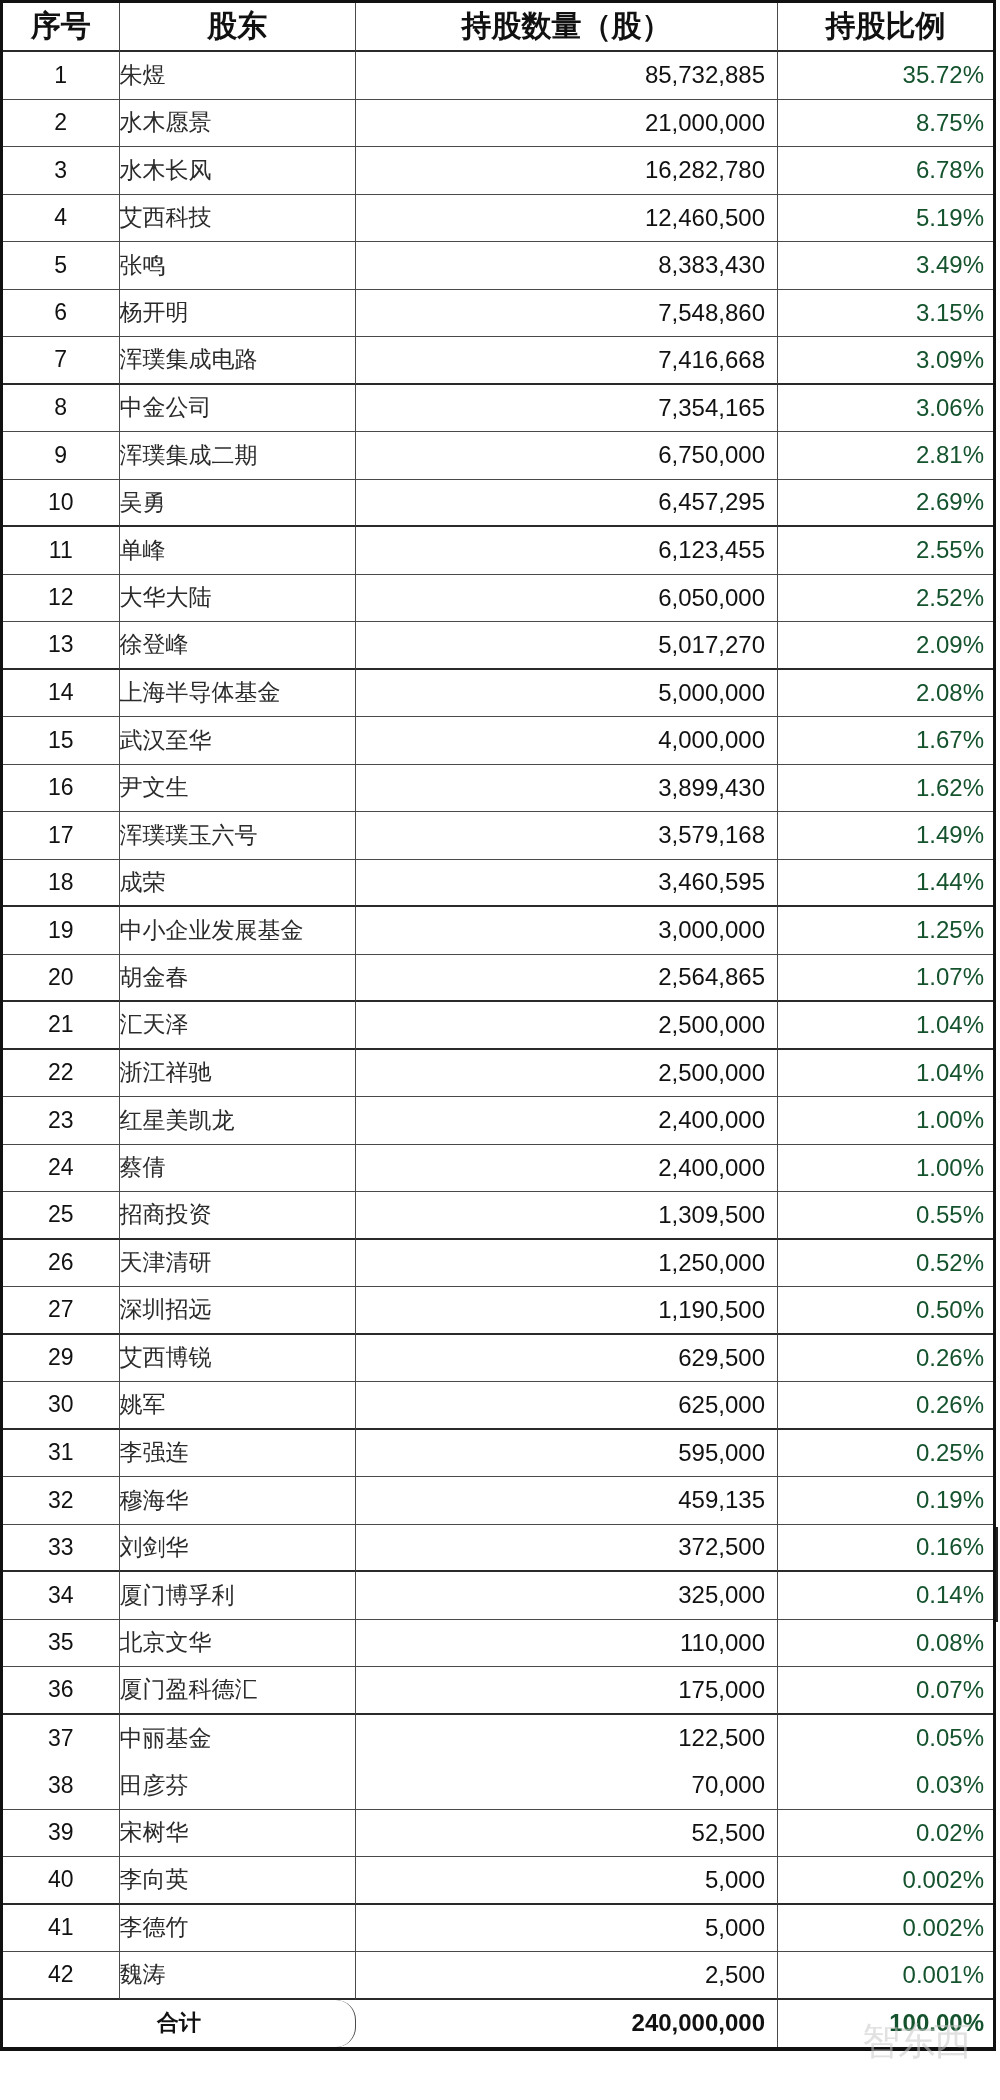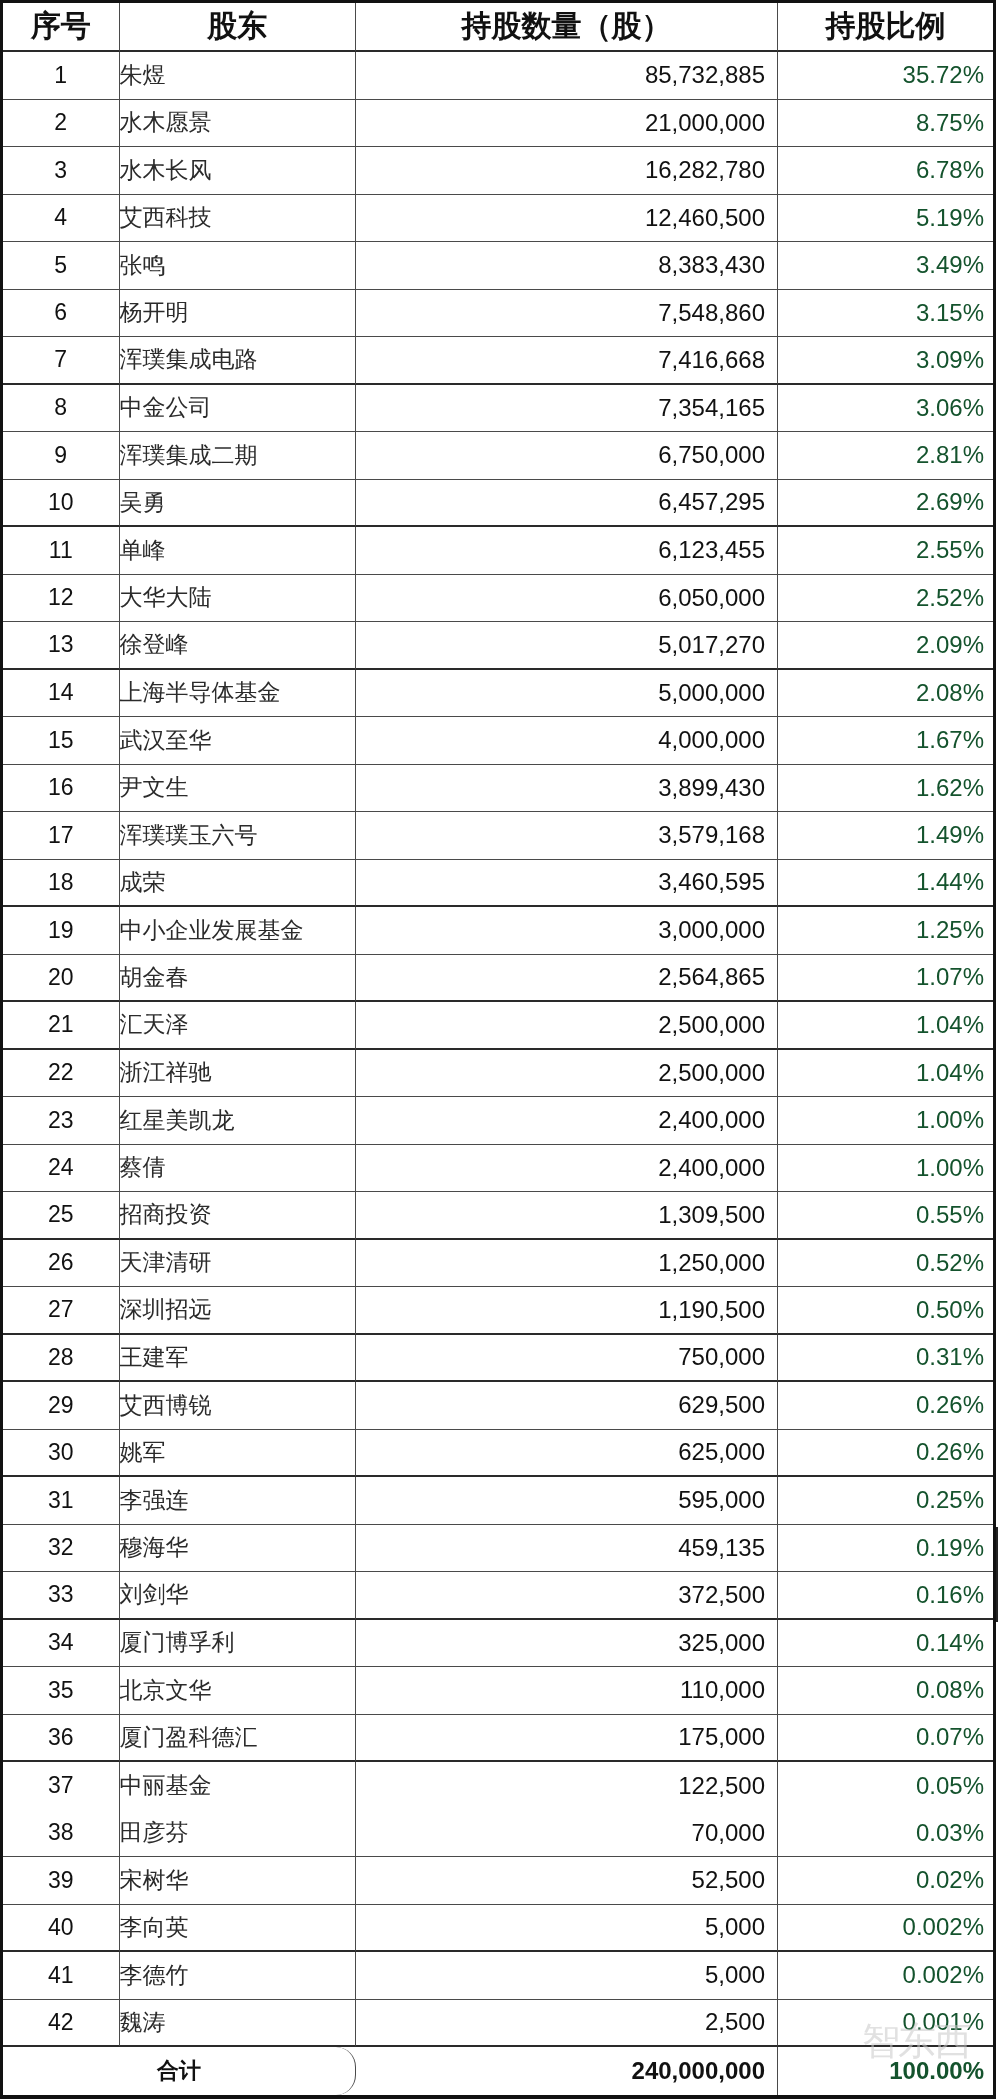"28" tr.tb { html: <tr> <td>28</td> <td>王建军</td> <td>750,000</td> <td>0.31%</td> </tr> -> none }
